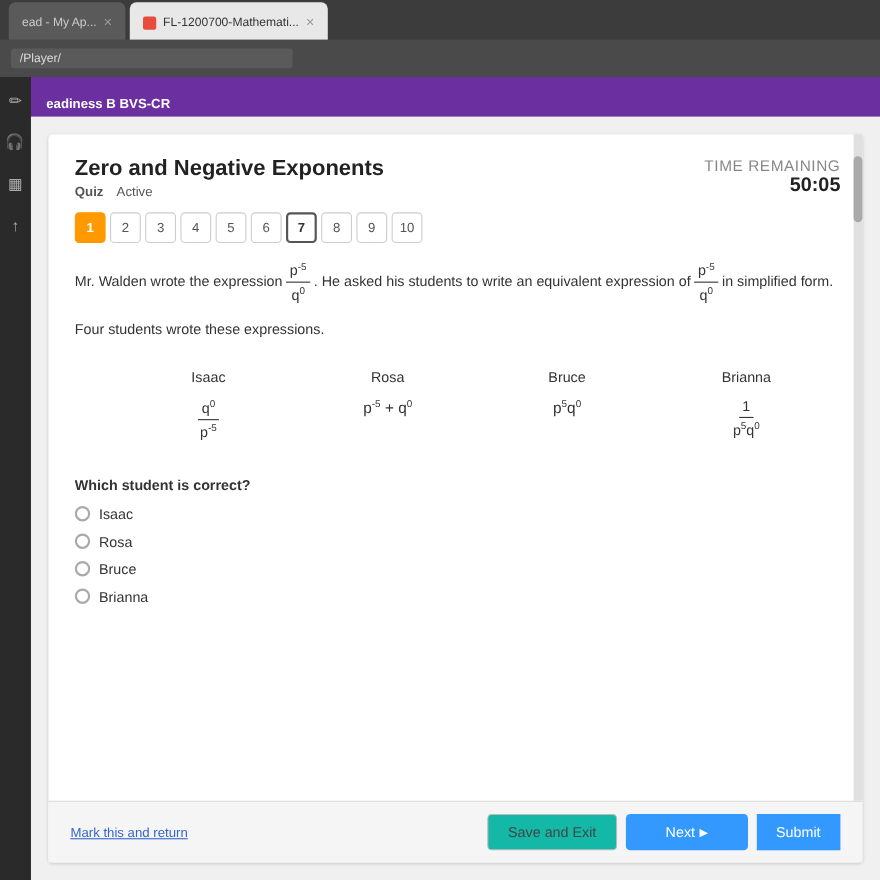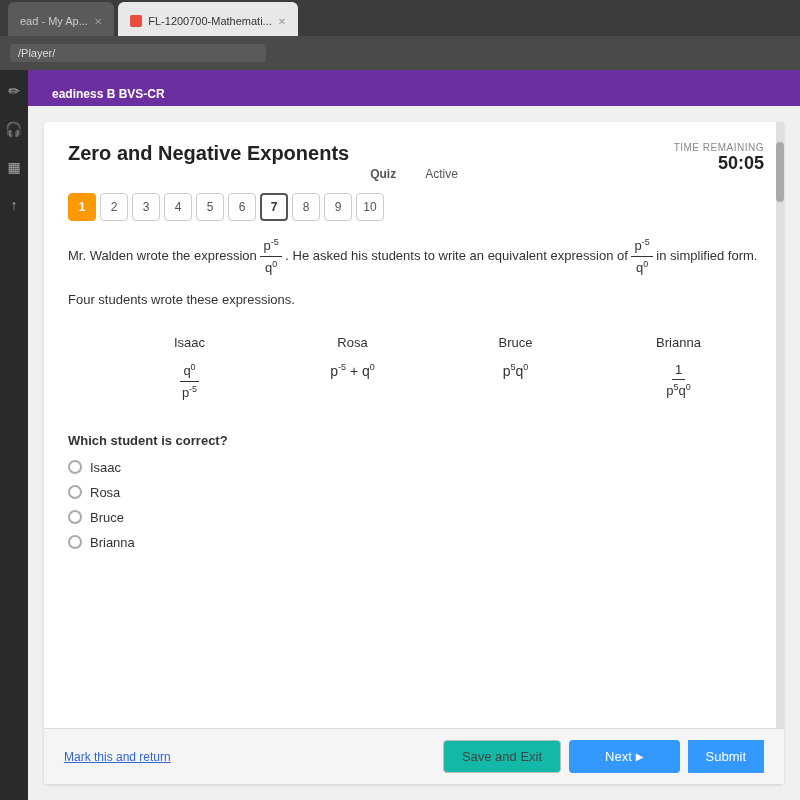"eadiness B BVS-CR" .app-header { padding: 0 24px -> 0 14px }
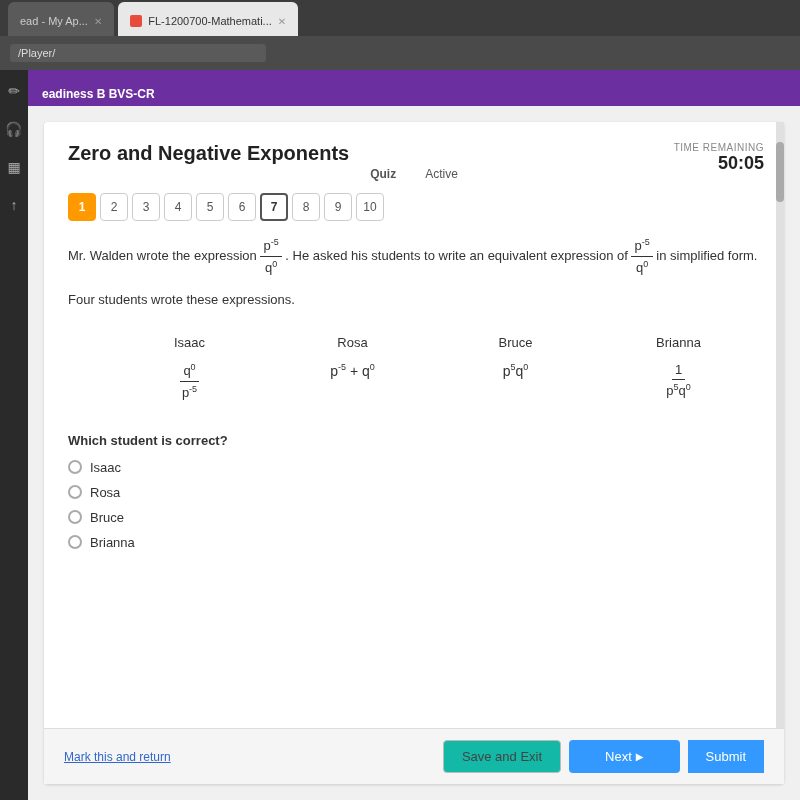"TIME REMAINING" .timer-label { font-size: 10px -> 14px }
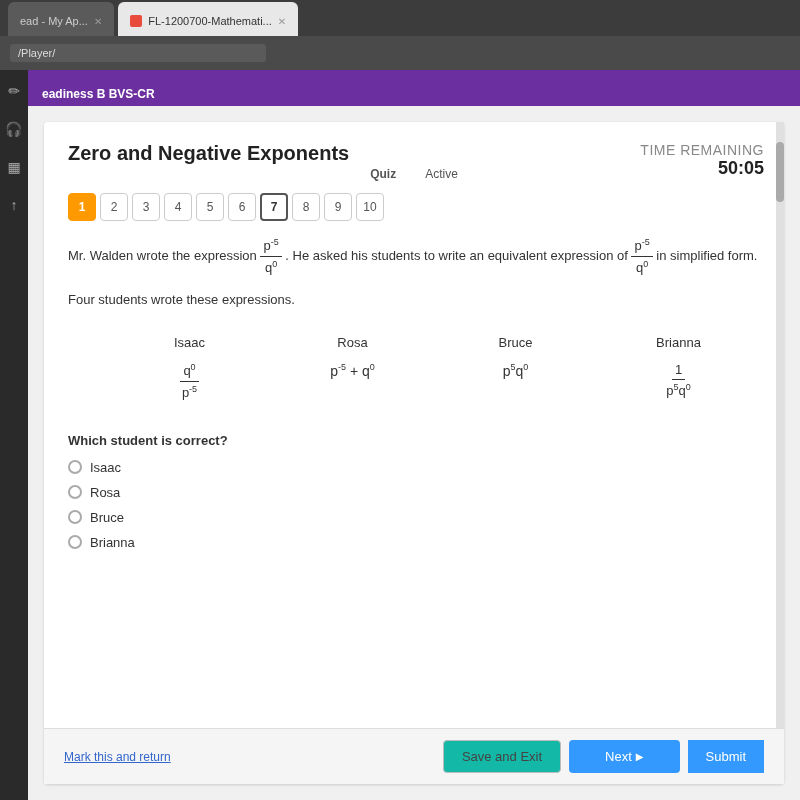"Quiz" .quiz-meta { gap: 29px -> 12px; justify-content: center -> none }
